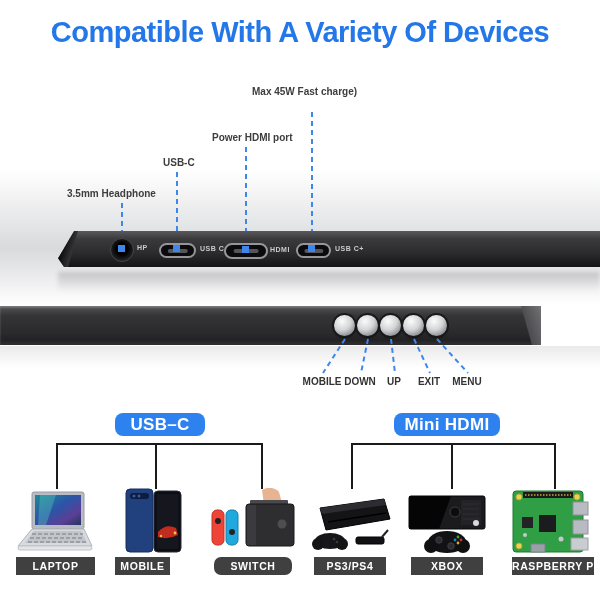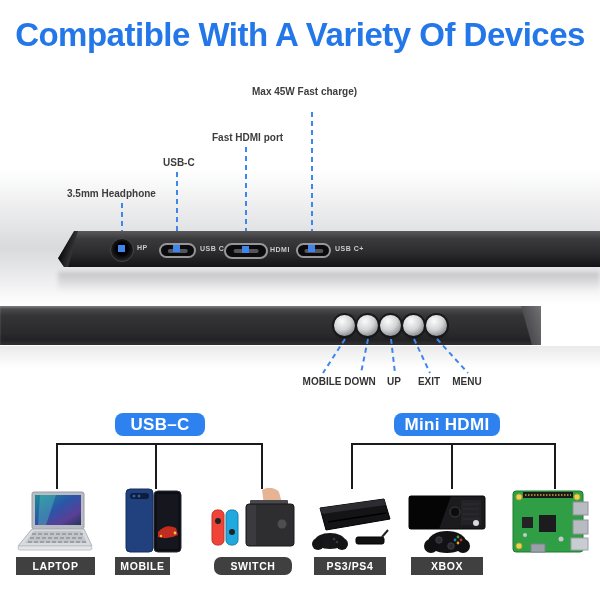"Compatible With A Variety Of" .title { font-size: 33px -> 29px }
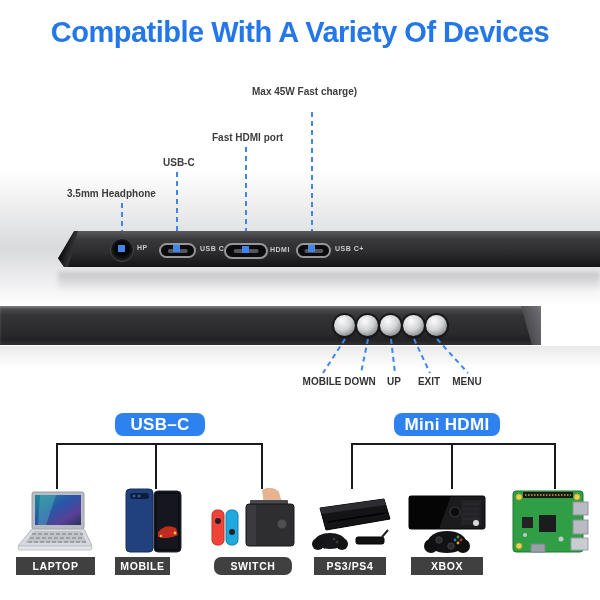"Fast HDMI port" div.abs { text: Fast -> Power }
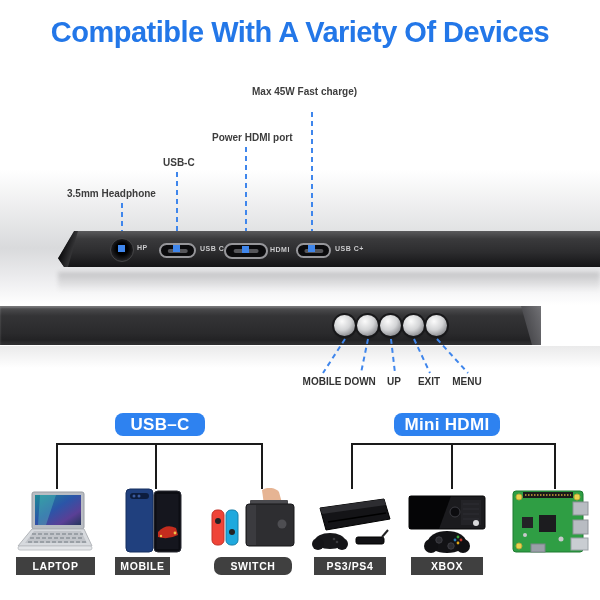"RASPBERRY PI" div.abs { html: none -> <div>RASPBERRY PI</div> }
